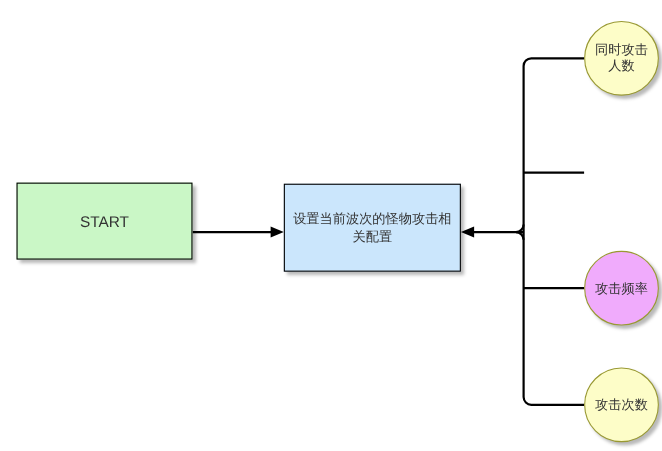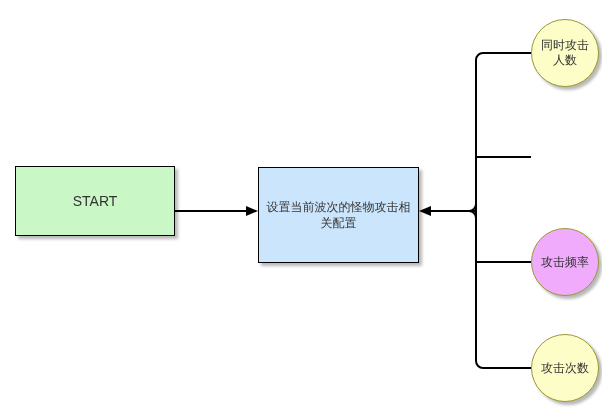"设置当前波次的怪物攻击相" #node-config { height: 96px -> 80px }
